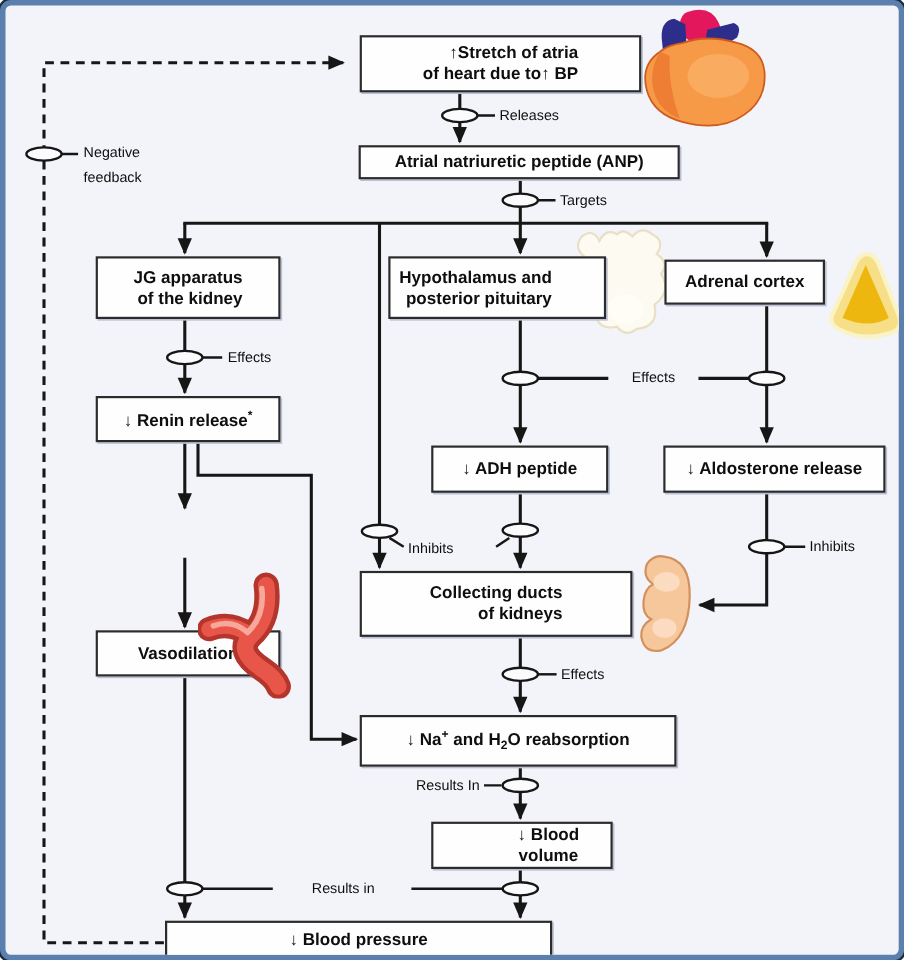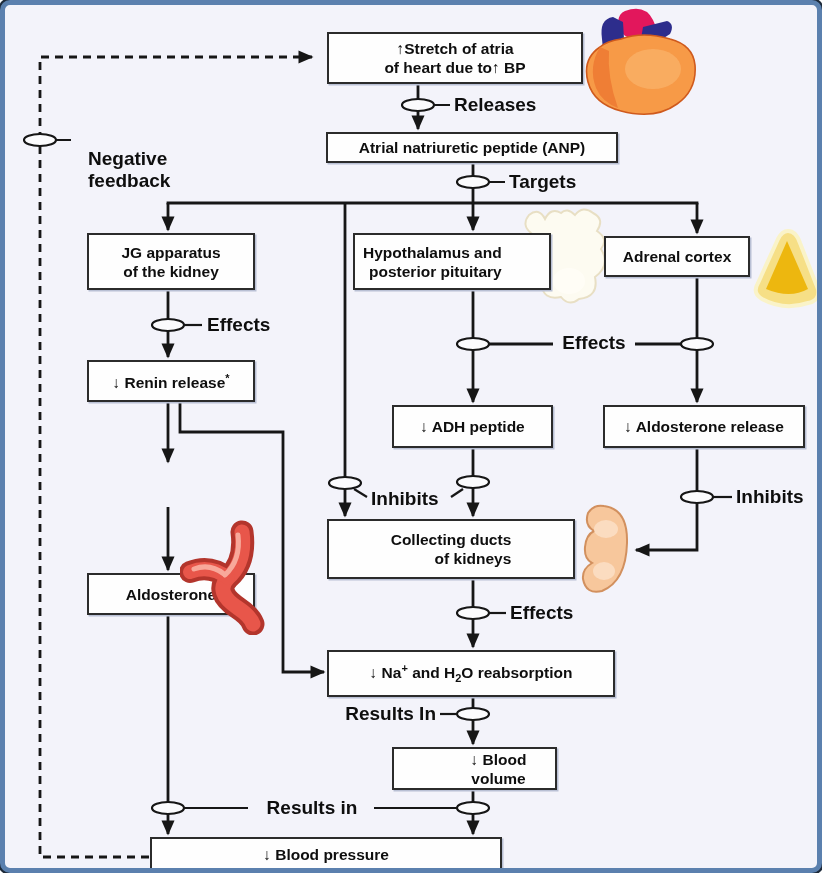"↑Stretch of atria" .box.center-stack .stack { text-align: center -> right }
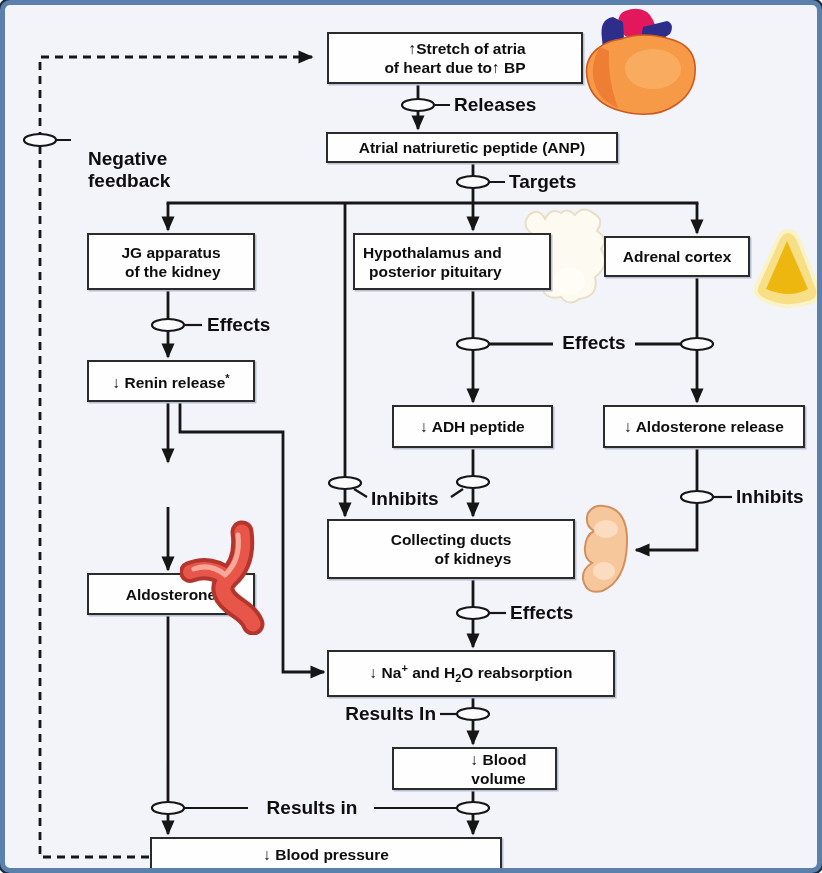"Releases" .lbl { font-size: 19px -> 13px; font-weight: bold -> normal }
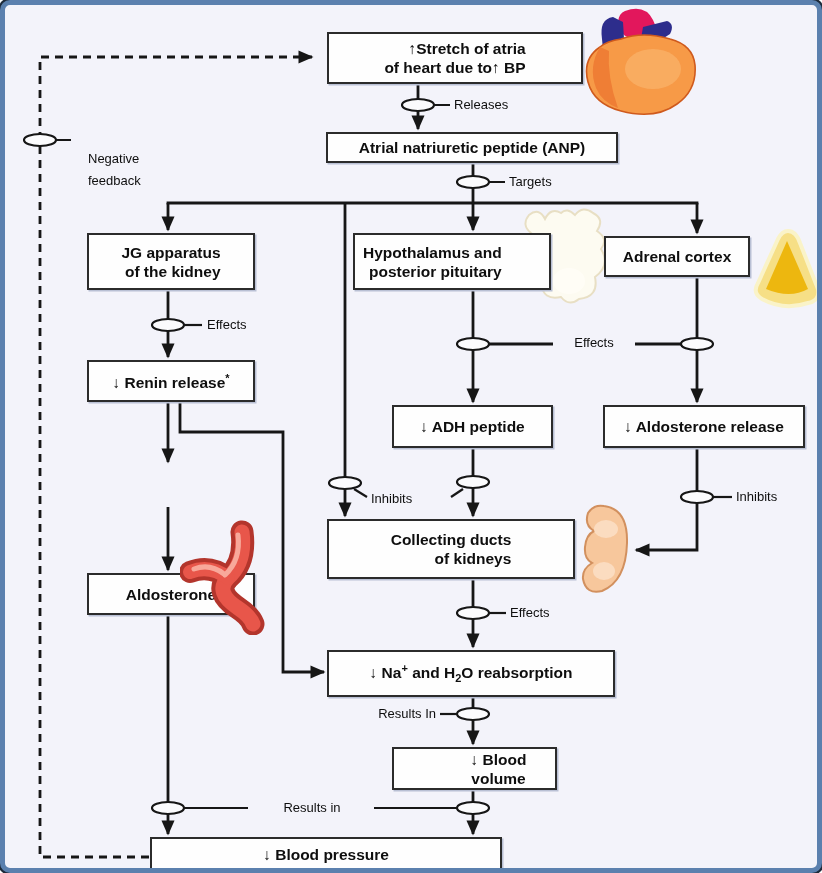"Negative" div.lbl { left: 83px -> 71px; margin-top: 20px -> none }
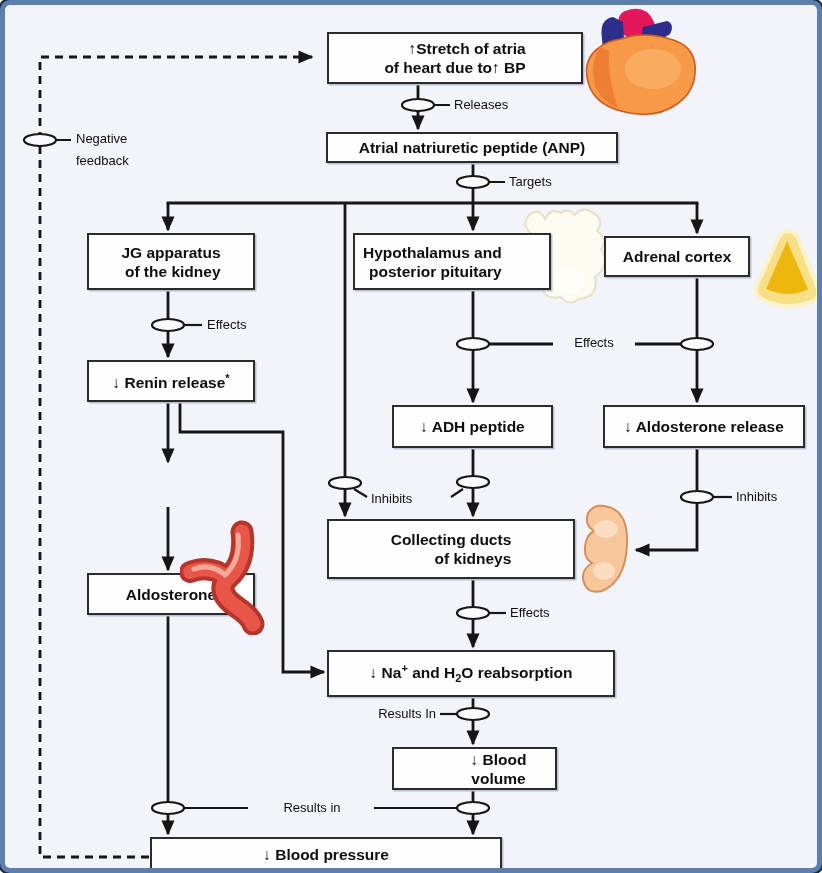"Aldosterone" span { text: Aldosterone -> Vasodilation }
